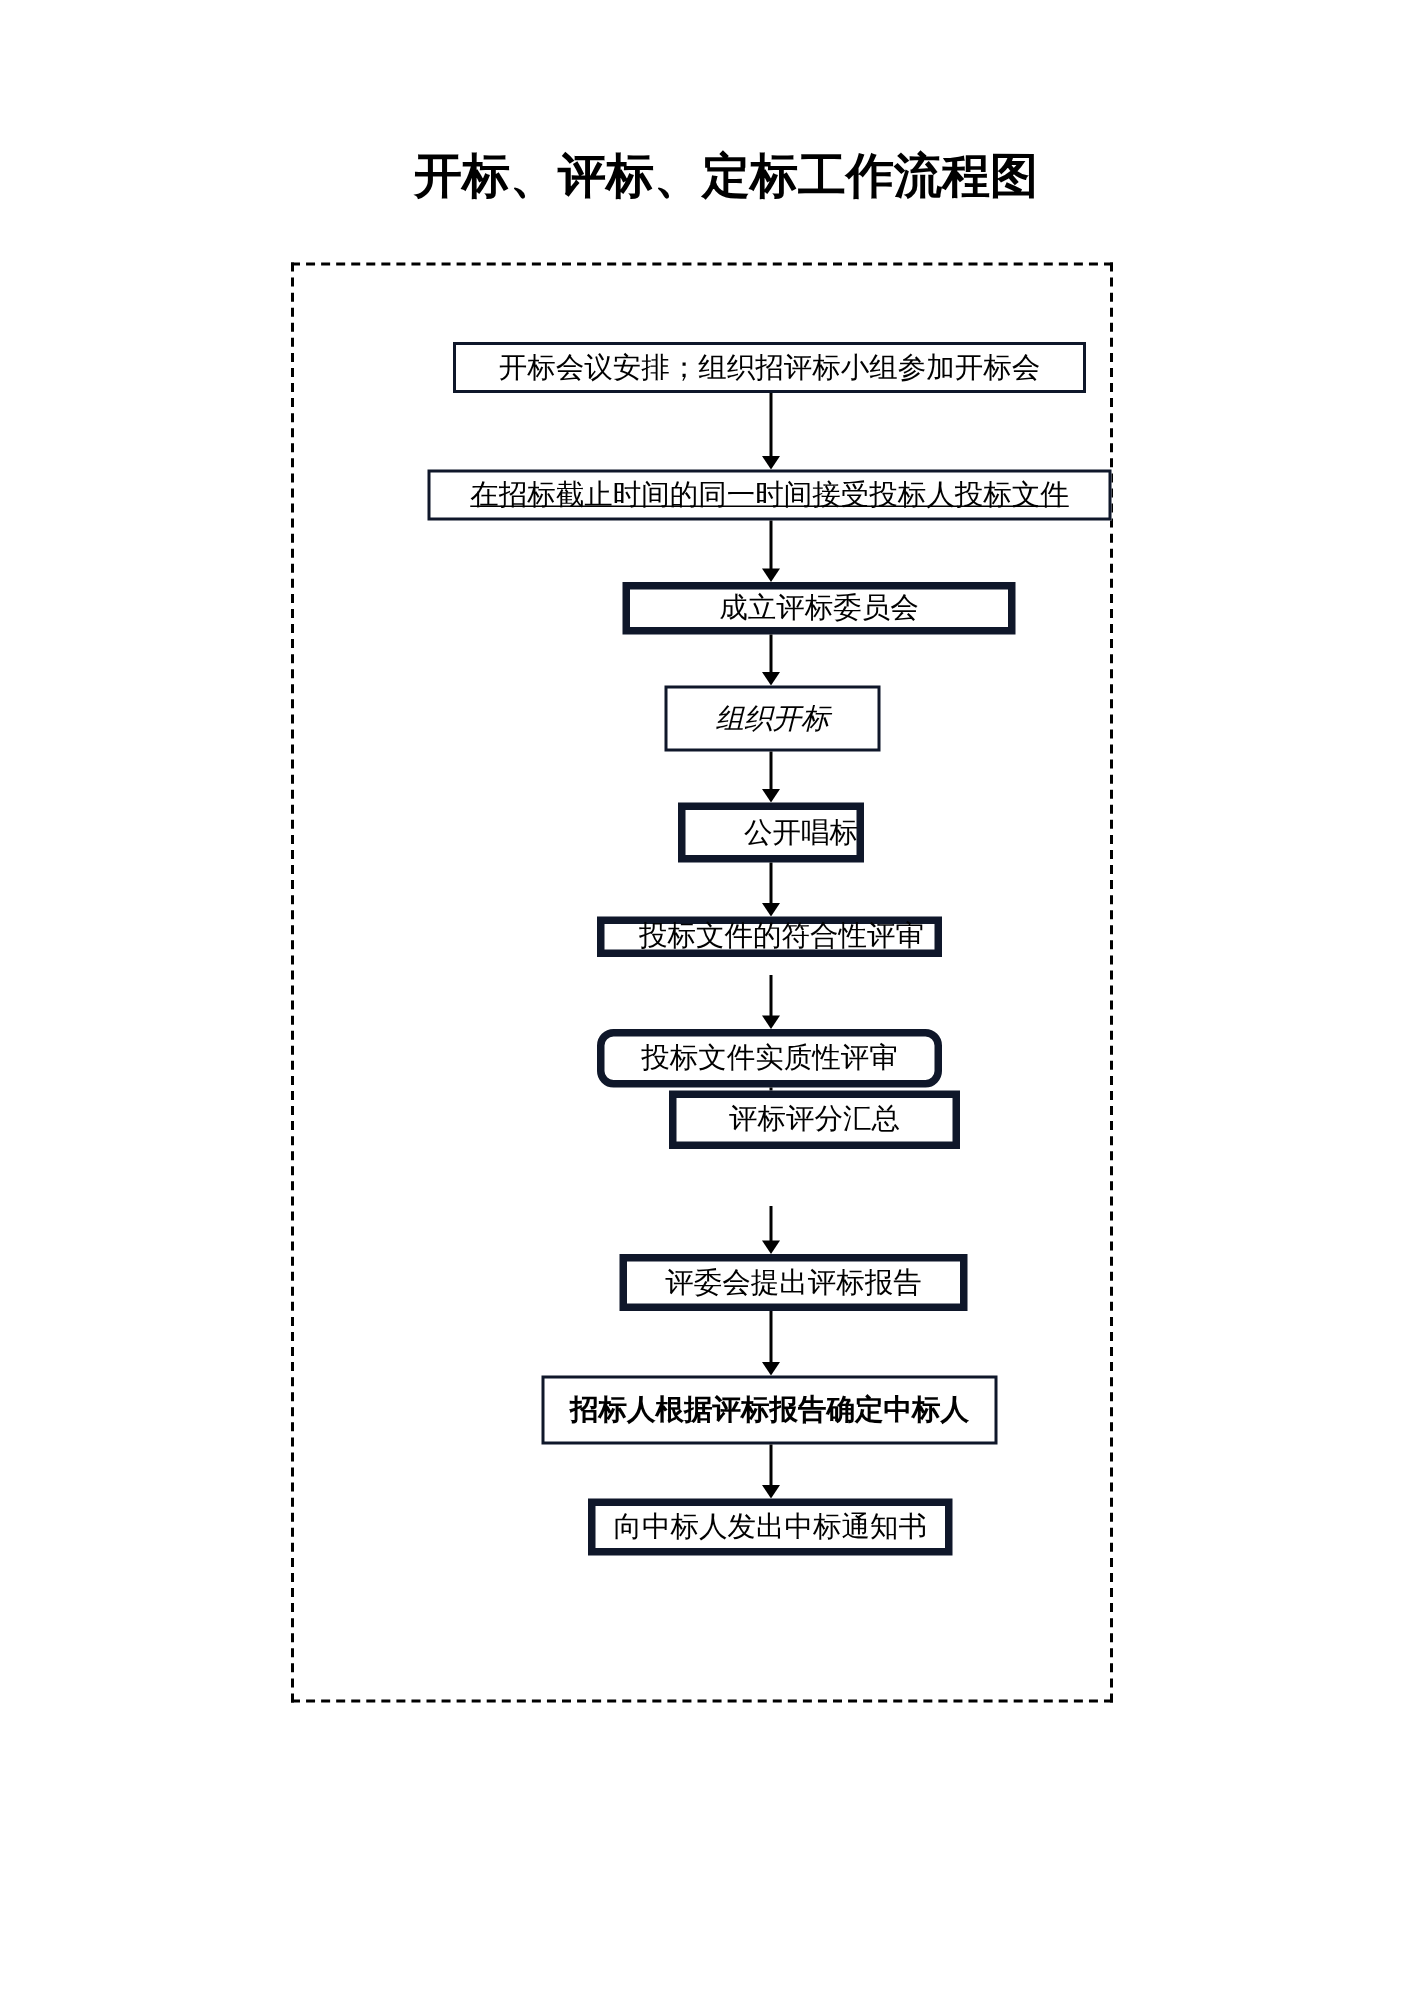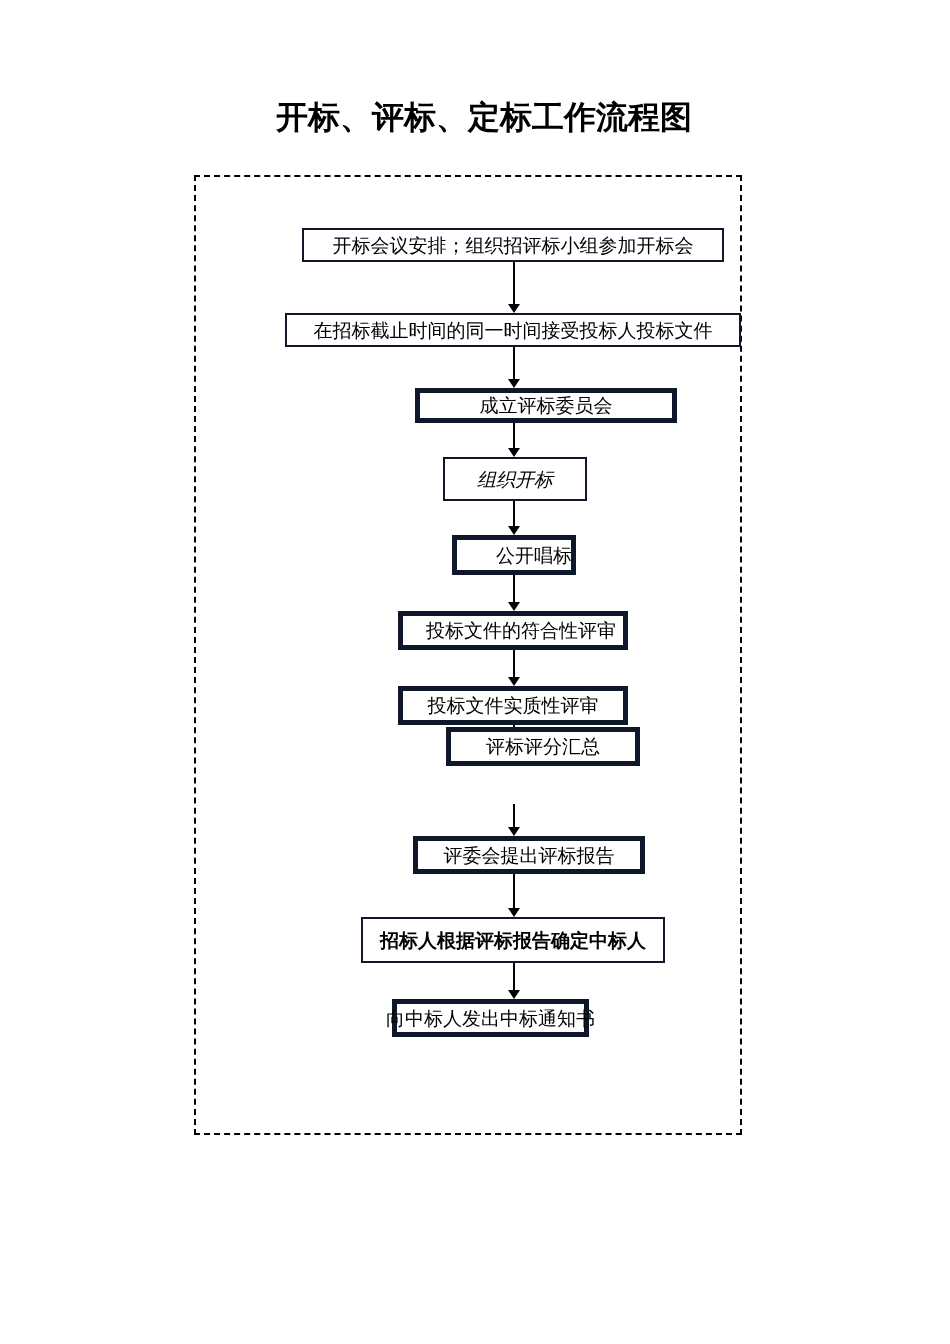"在招标截止时间的同一时间接受投标人投标文件" div.flow-box { text-decoration: none -> underline }
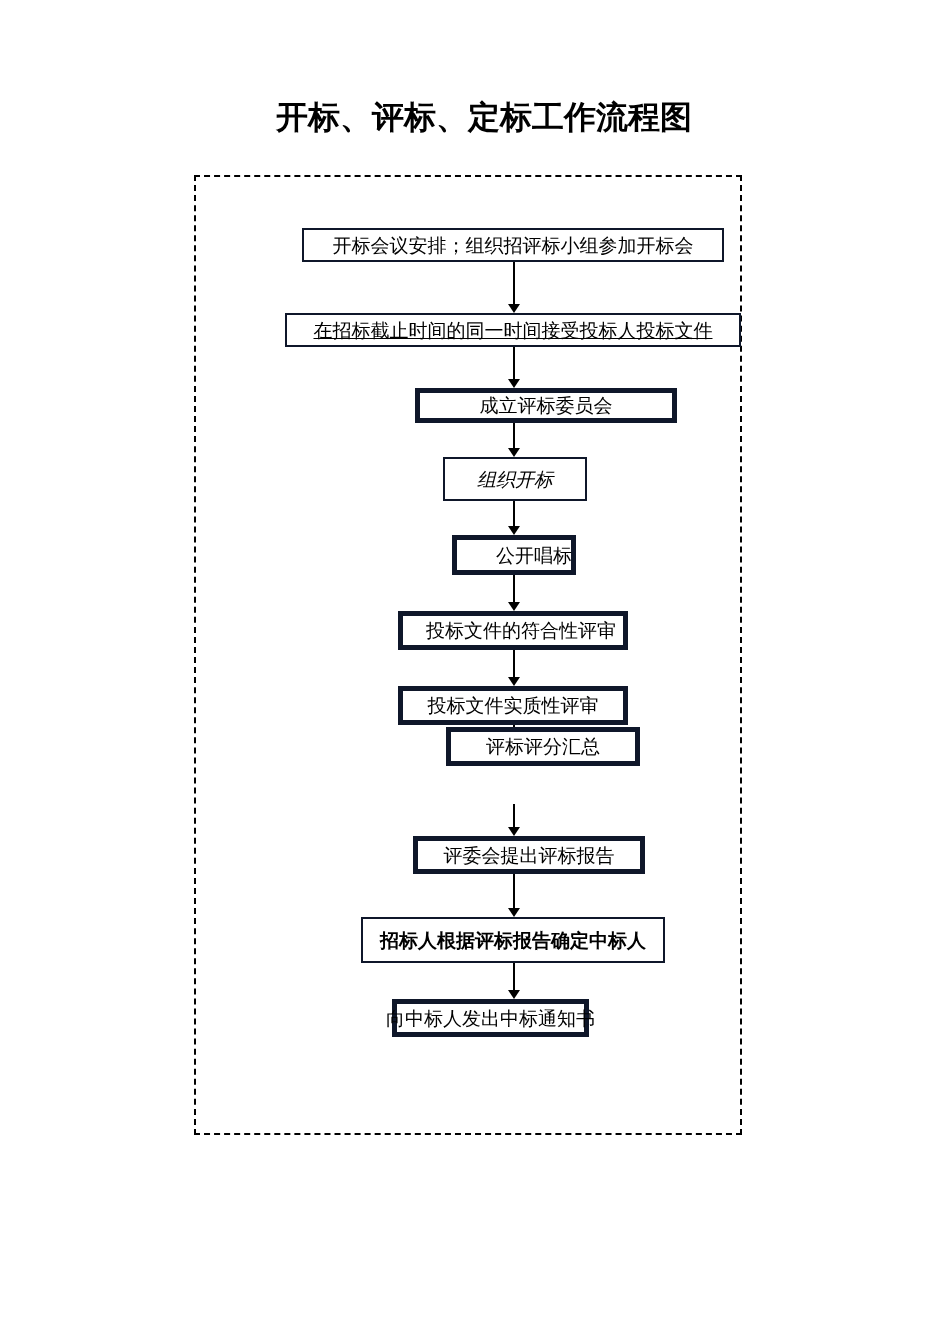"投标文件的符合性评审" div.flow-box { height: 39px -> 27px }
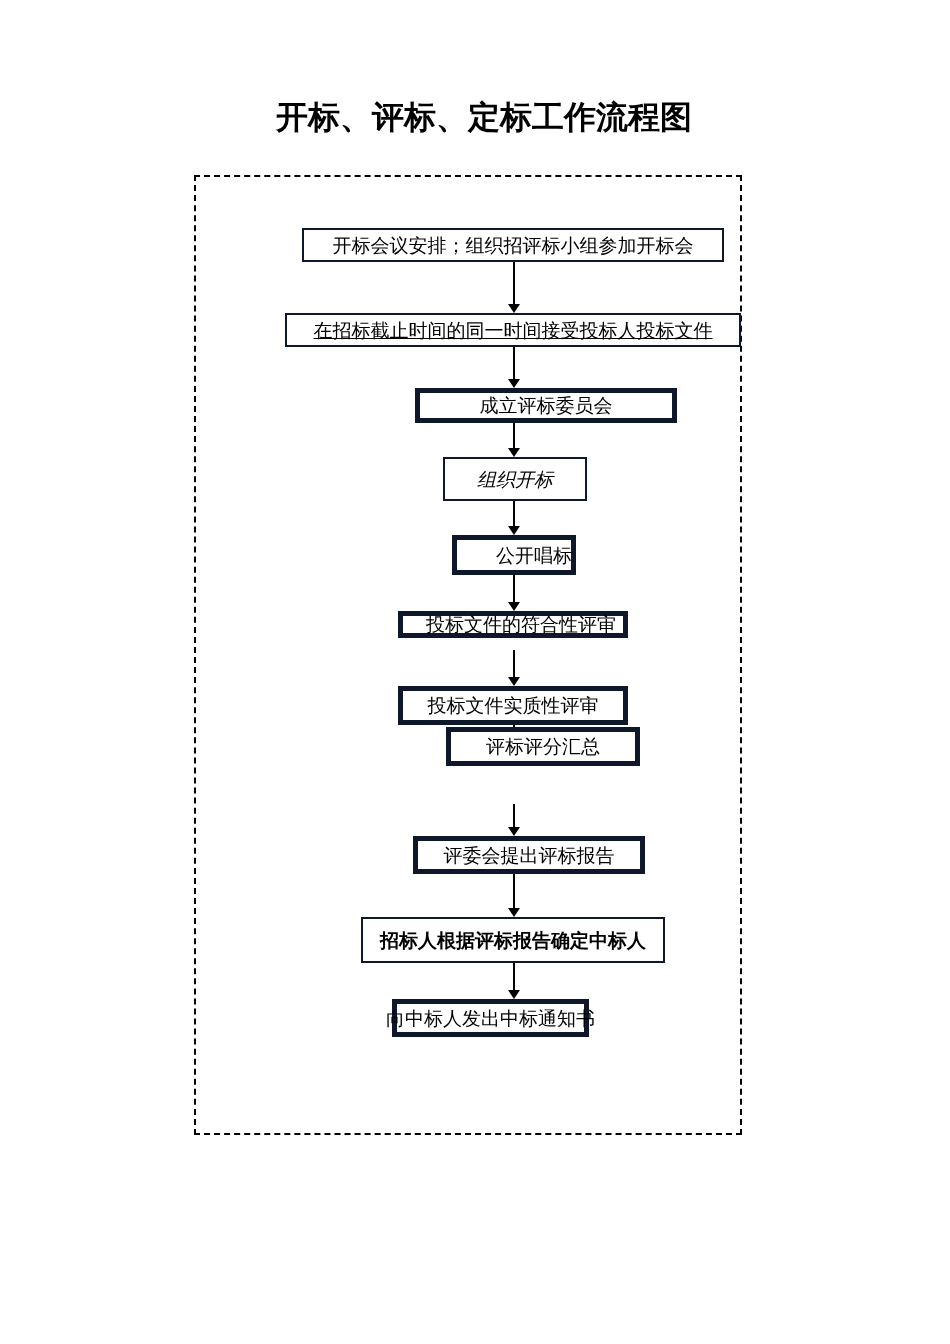"投标文件实质性评审" div.flow-box { border-radius: none -> 11px }
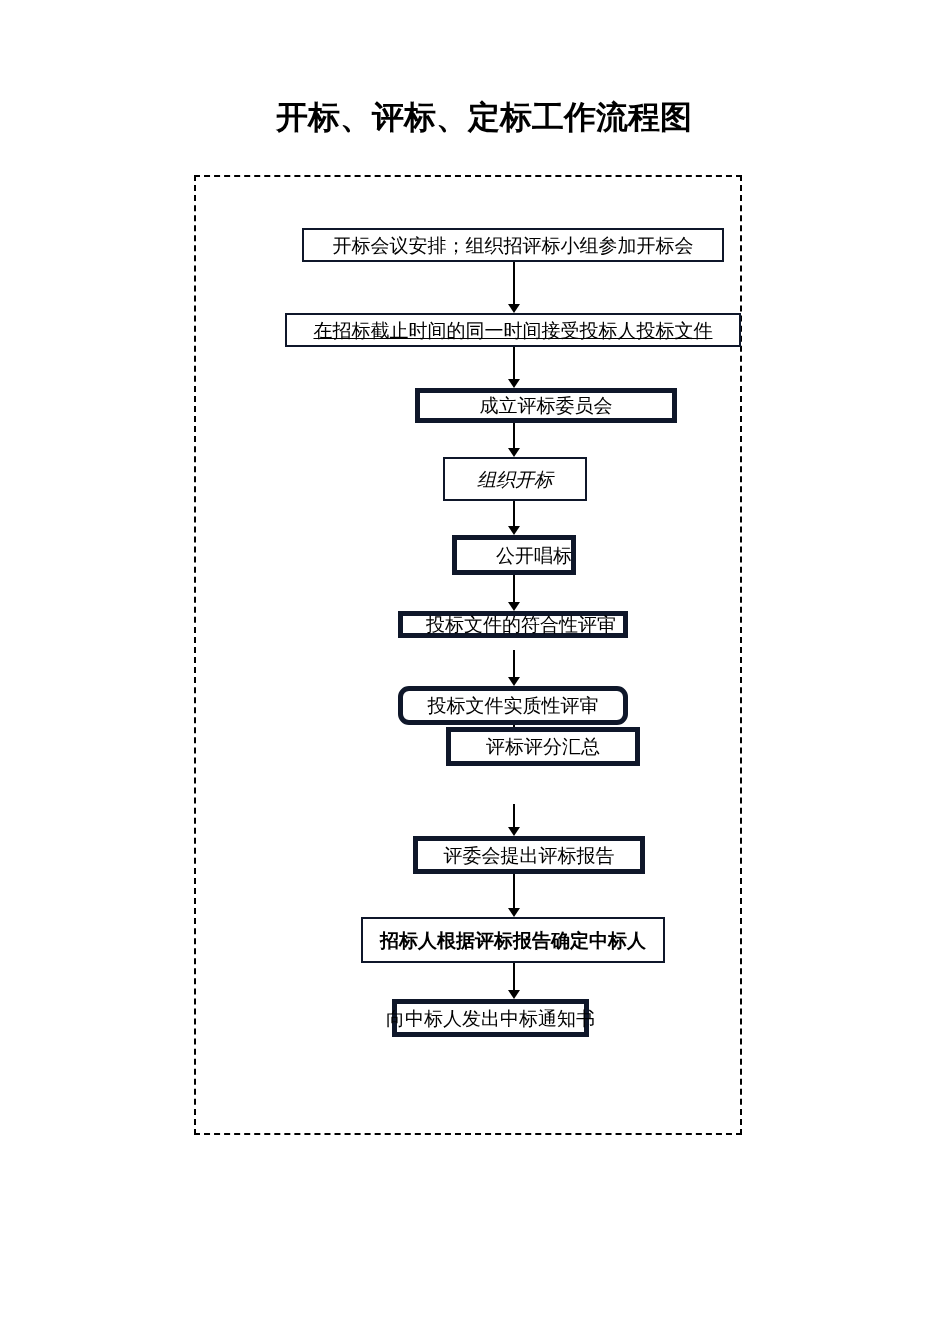"向中标人发出中标通知书" div.flow-box { width: 197px -> 243px }
